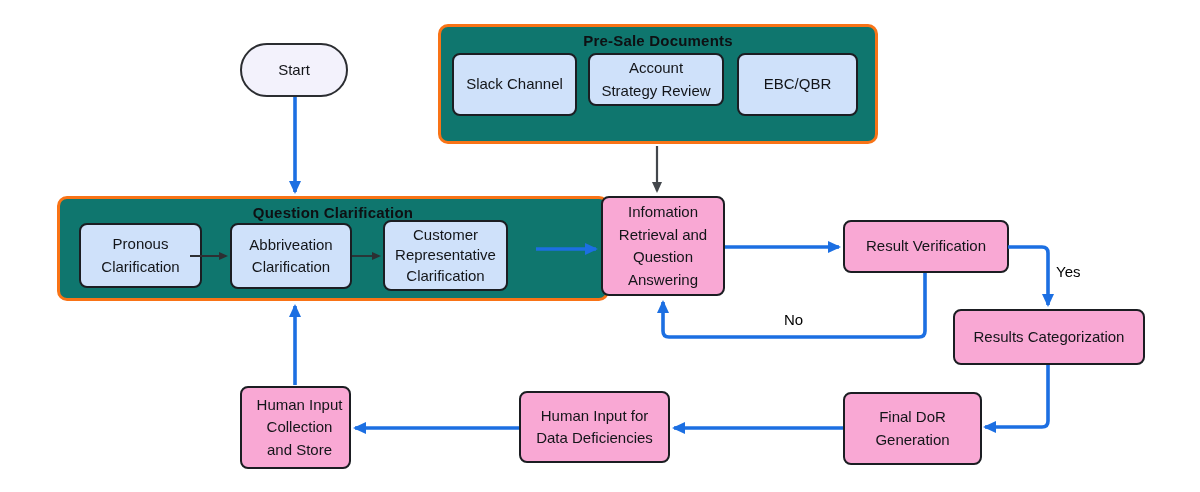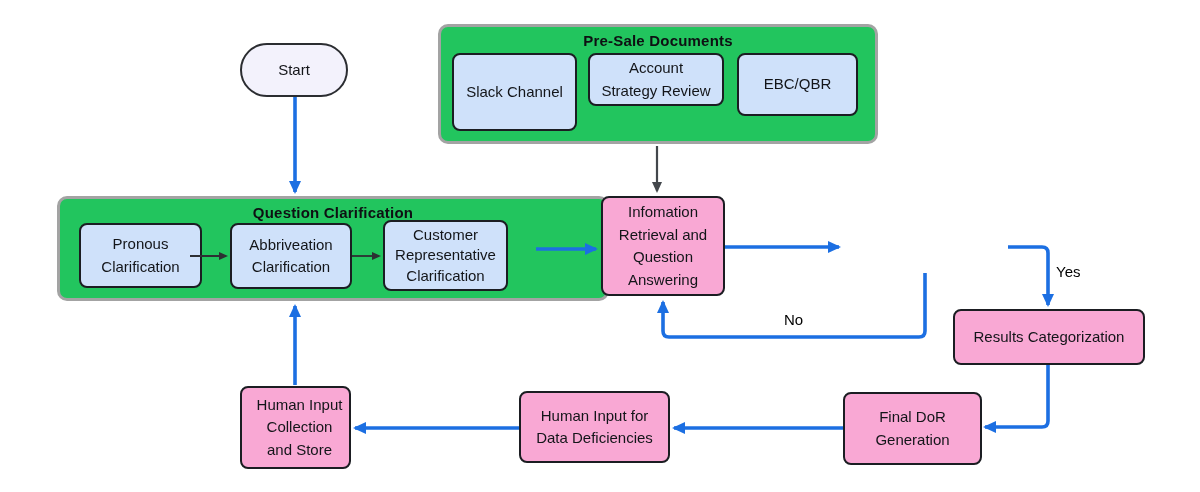"Pre-Sale Documents" .group { background: #22c55e -> #0f766e; border: 3px solid #a3a3a3 -> 3px solid #f97316 }
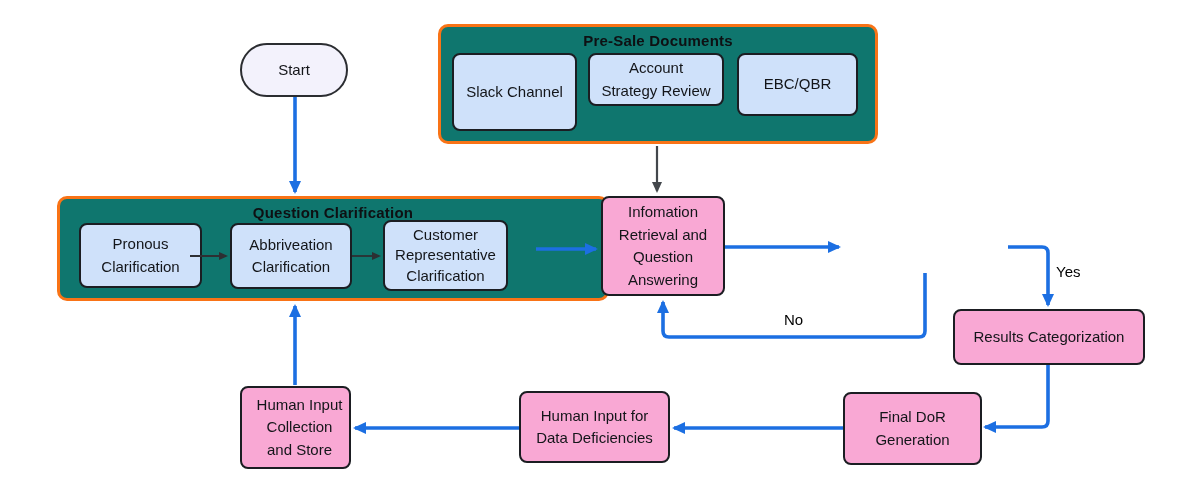"Slack Channel" div.node { height: 78px -> 63px }
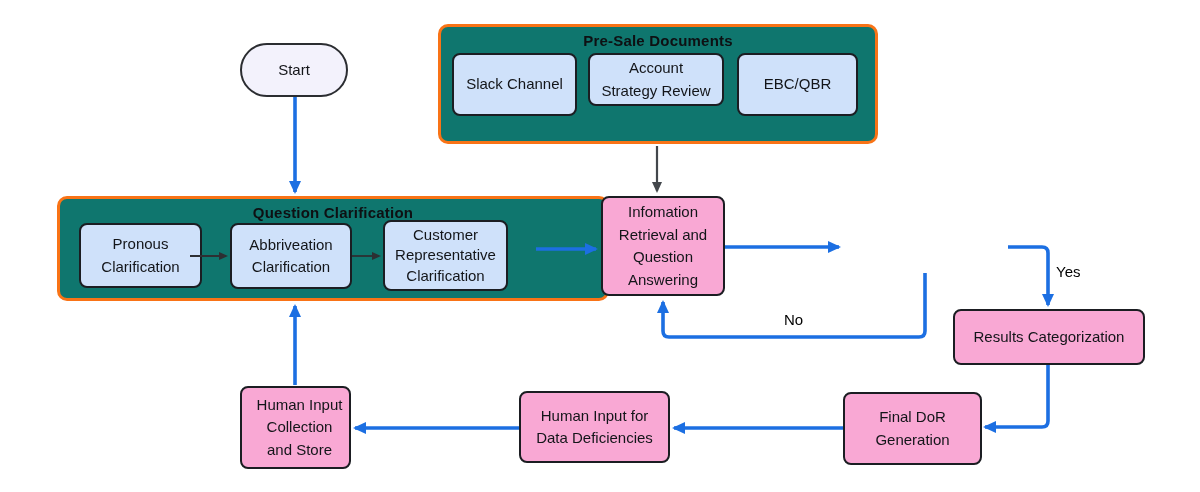"Result Verification" div.node { html: none -> <div>Result Verification</div> }
